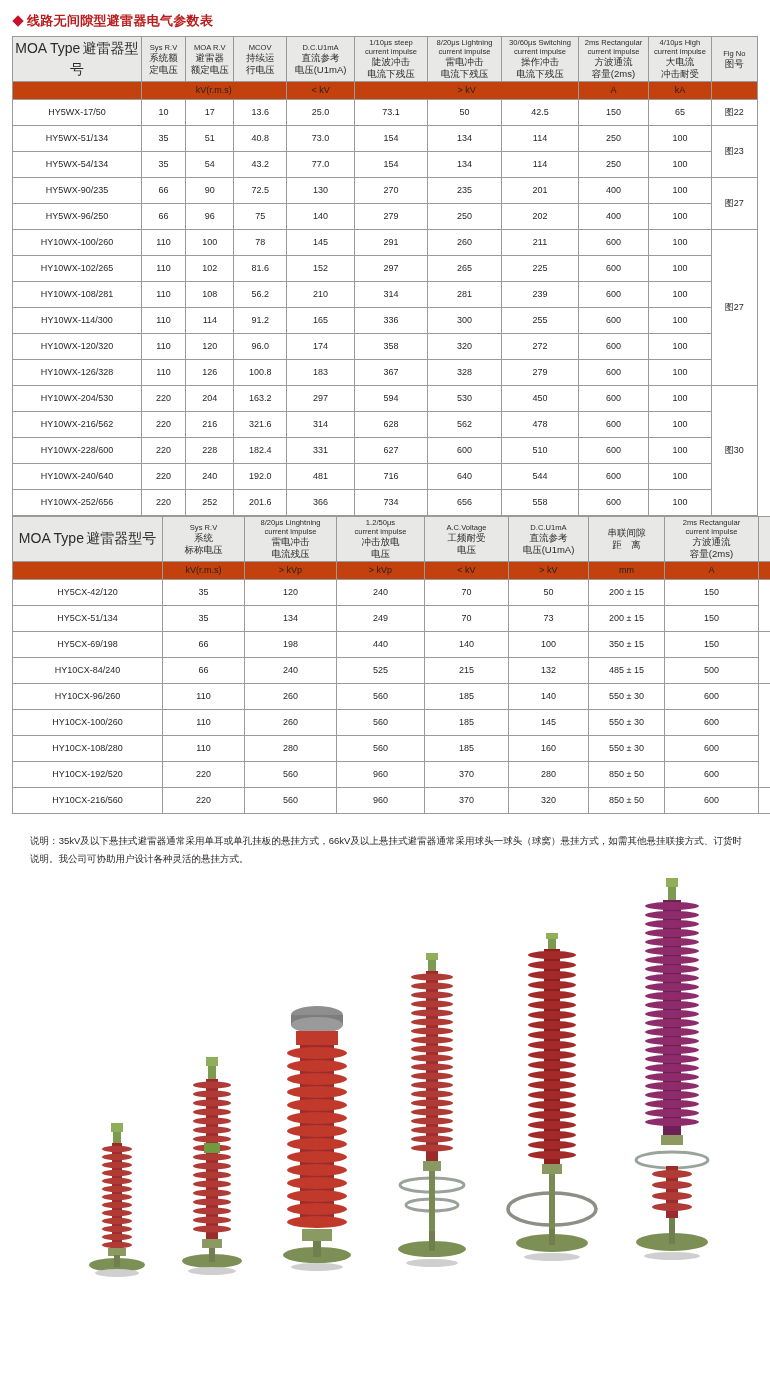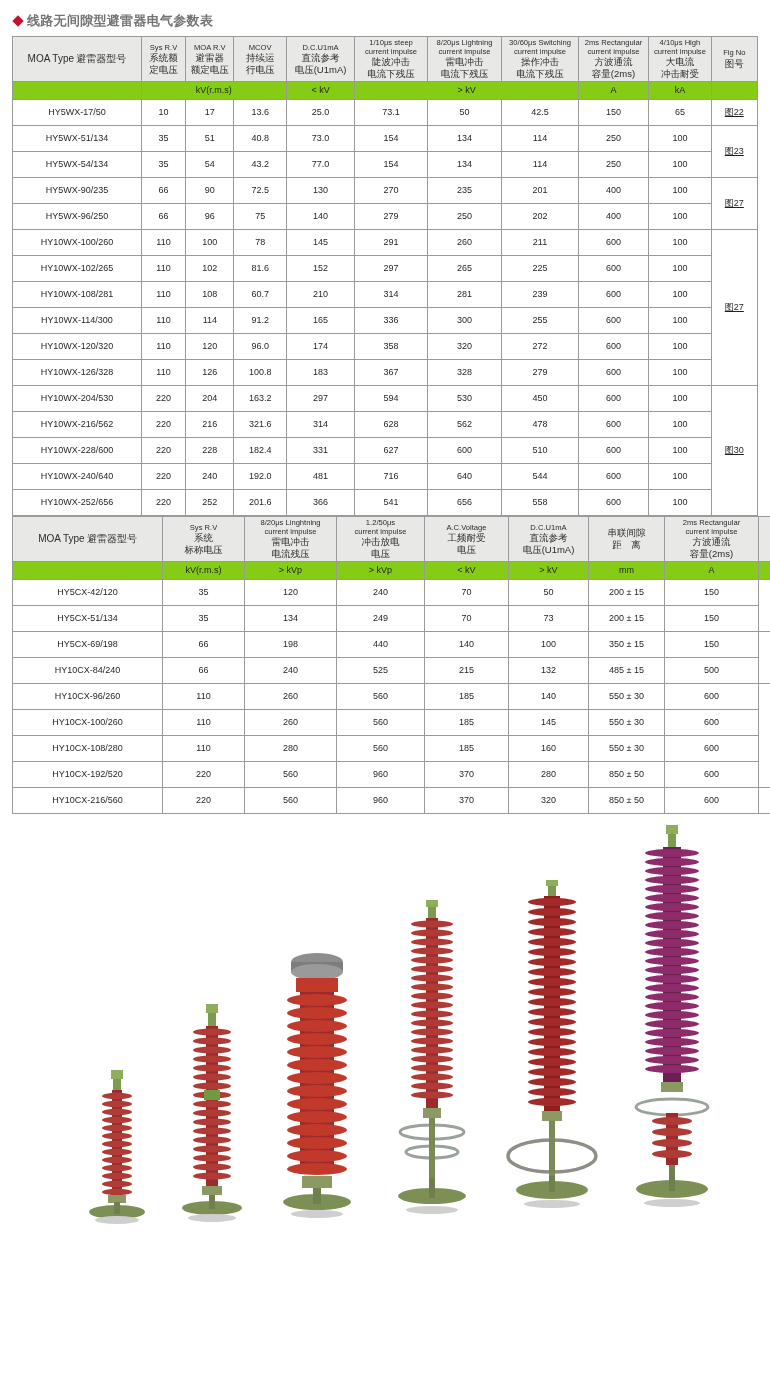"线路无间隙型避雷器电气参数表" .section-title { color: #737373 -> #b91c1c }
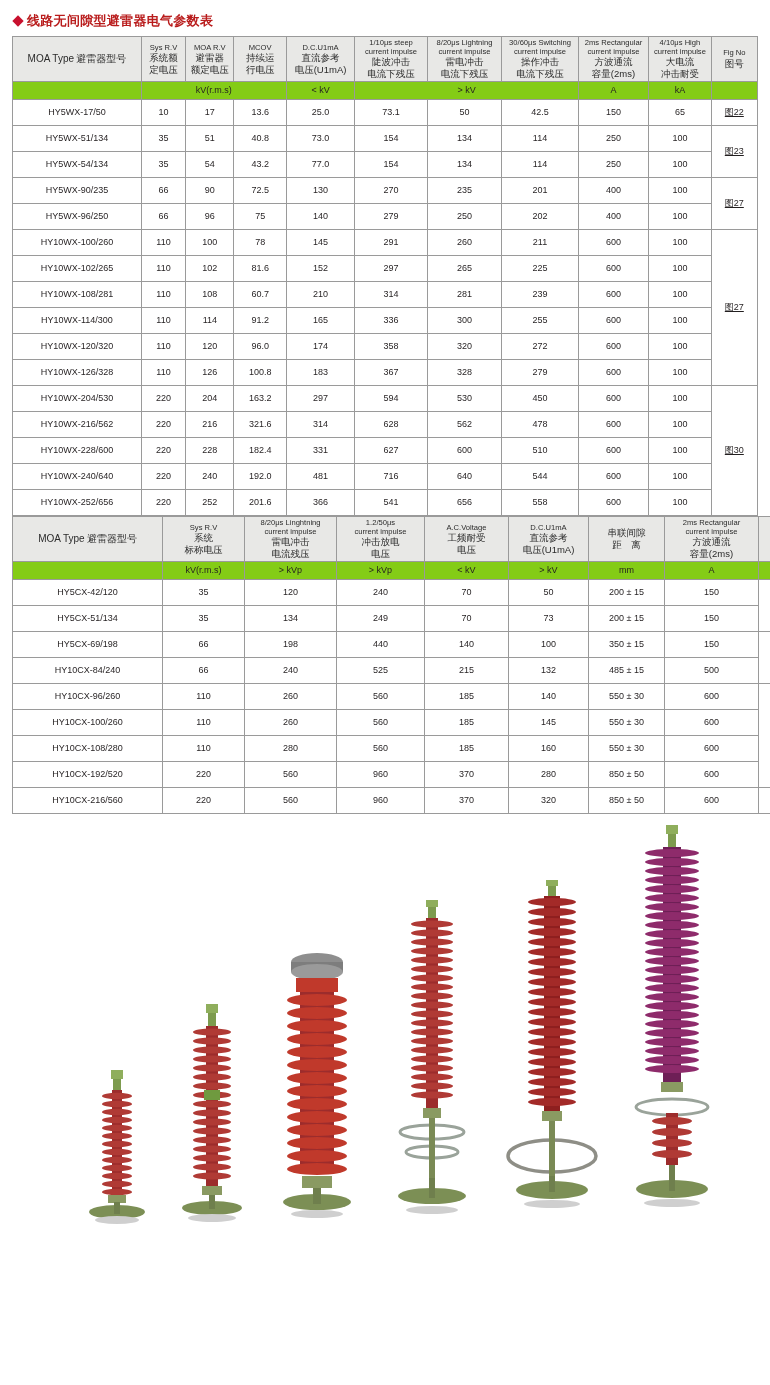"MOA Type" .moa-head { font-size: 10px -> 14px }
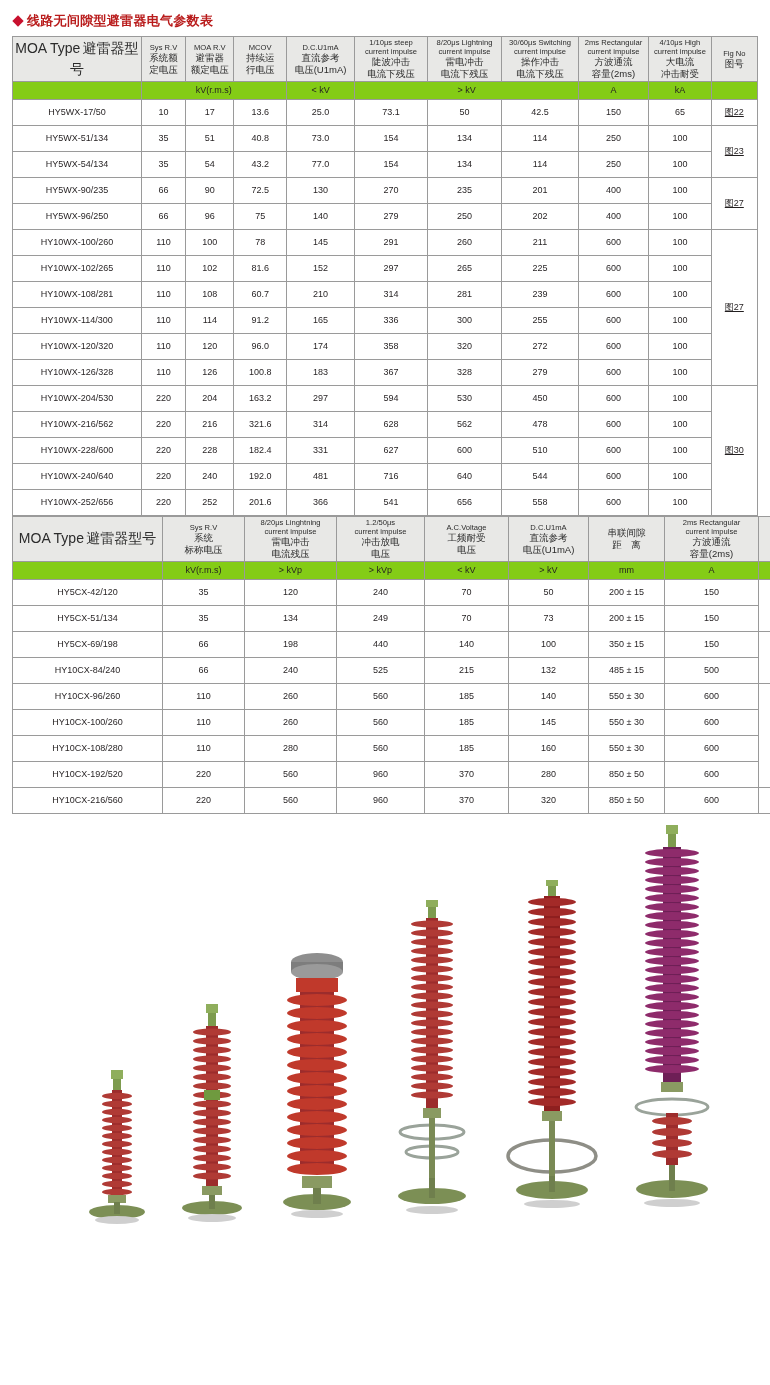"kV(r.m.s)" .unit-row td { background: #84cc16 -> #c2410c }
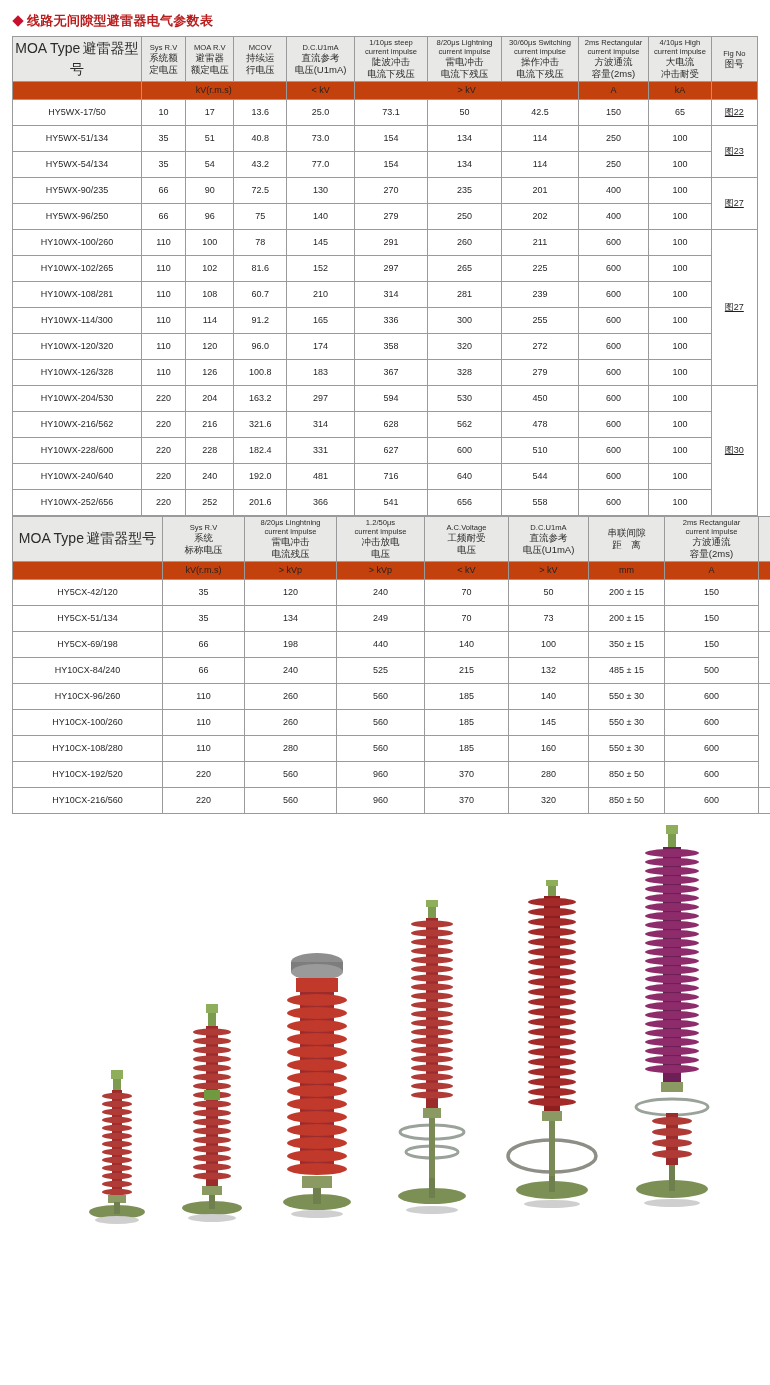"图22" .fig-cell { text-decoration: underline -> none }
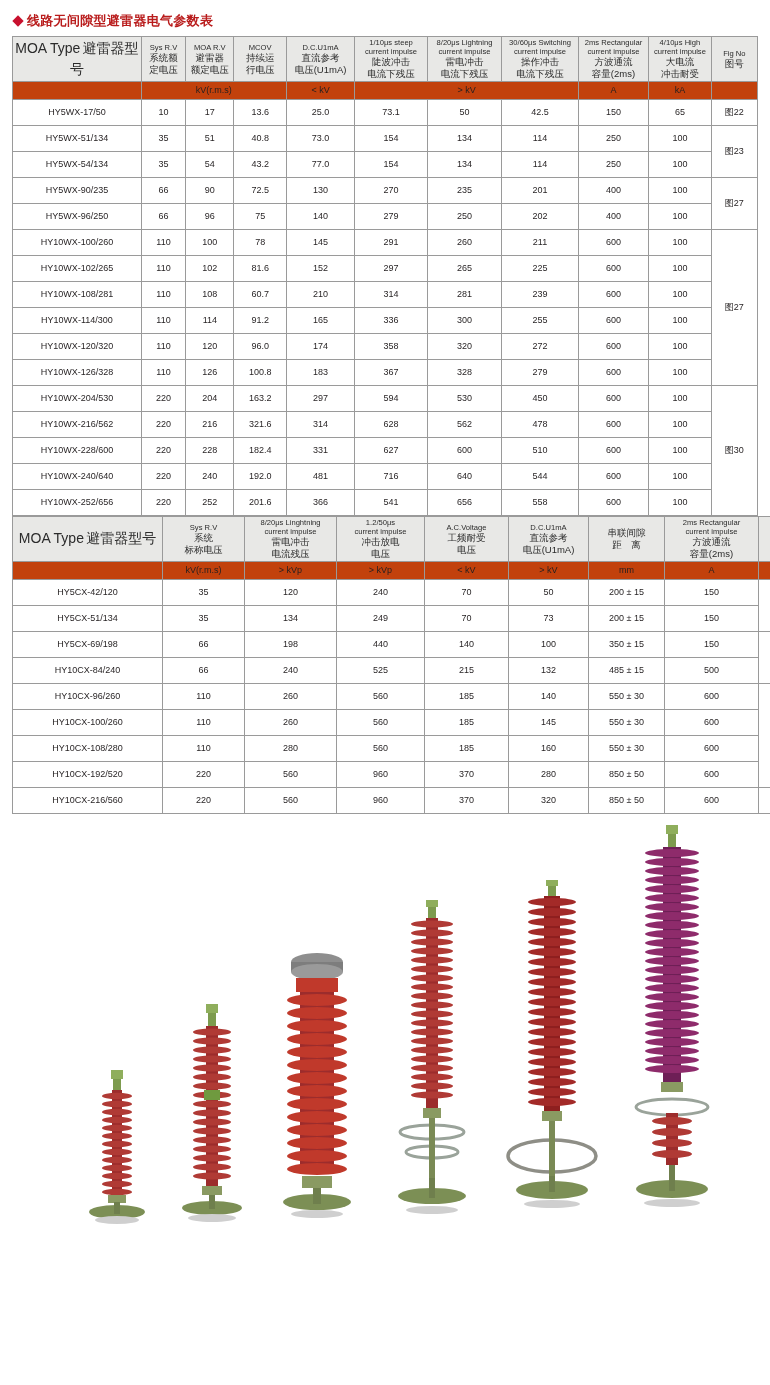"60.7" td { text: 60.7 -> 56.2 }
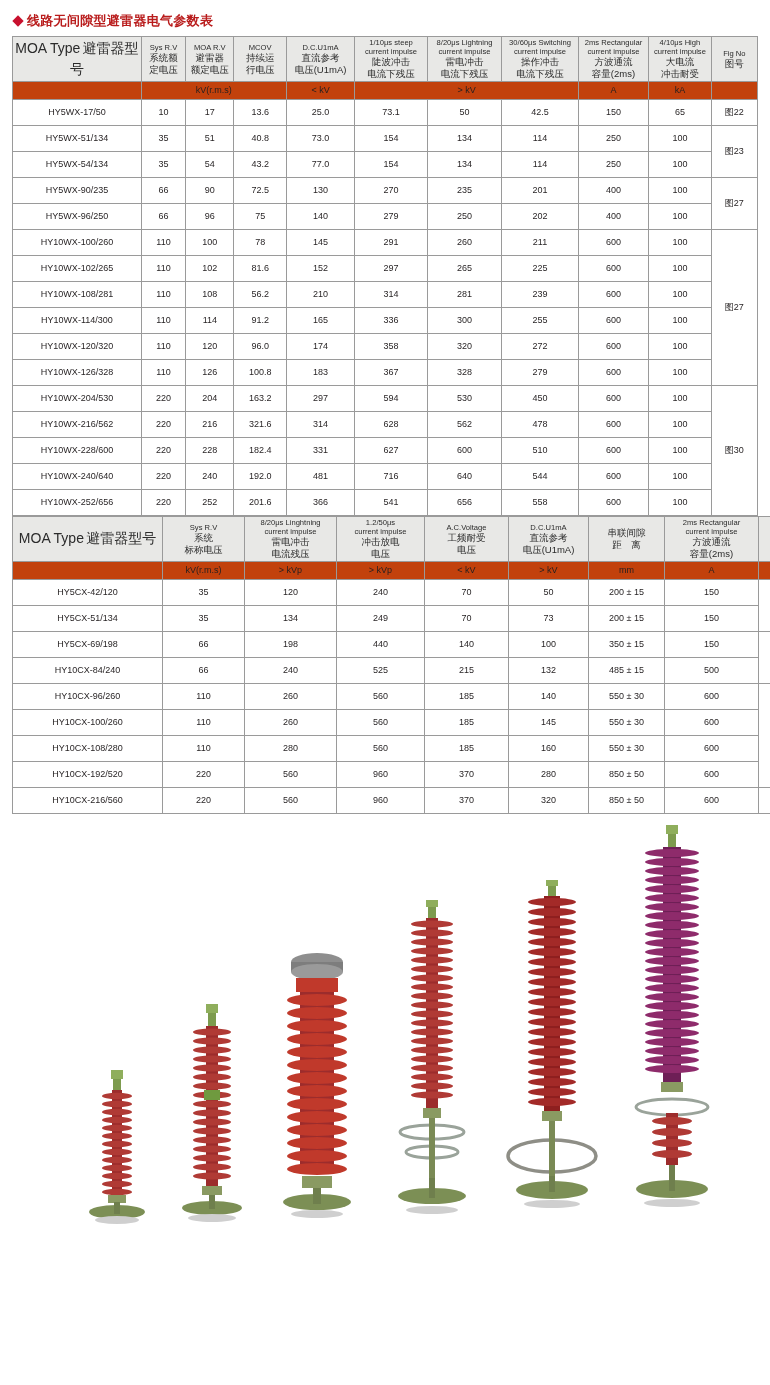"541" td { text: 541 -> 734 }
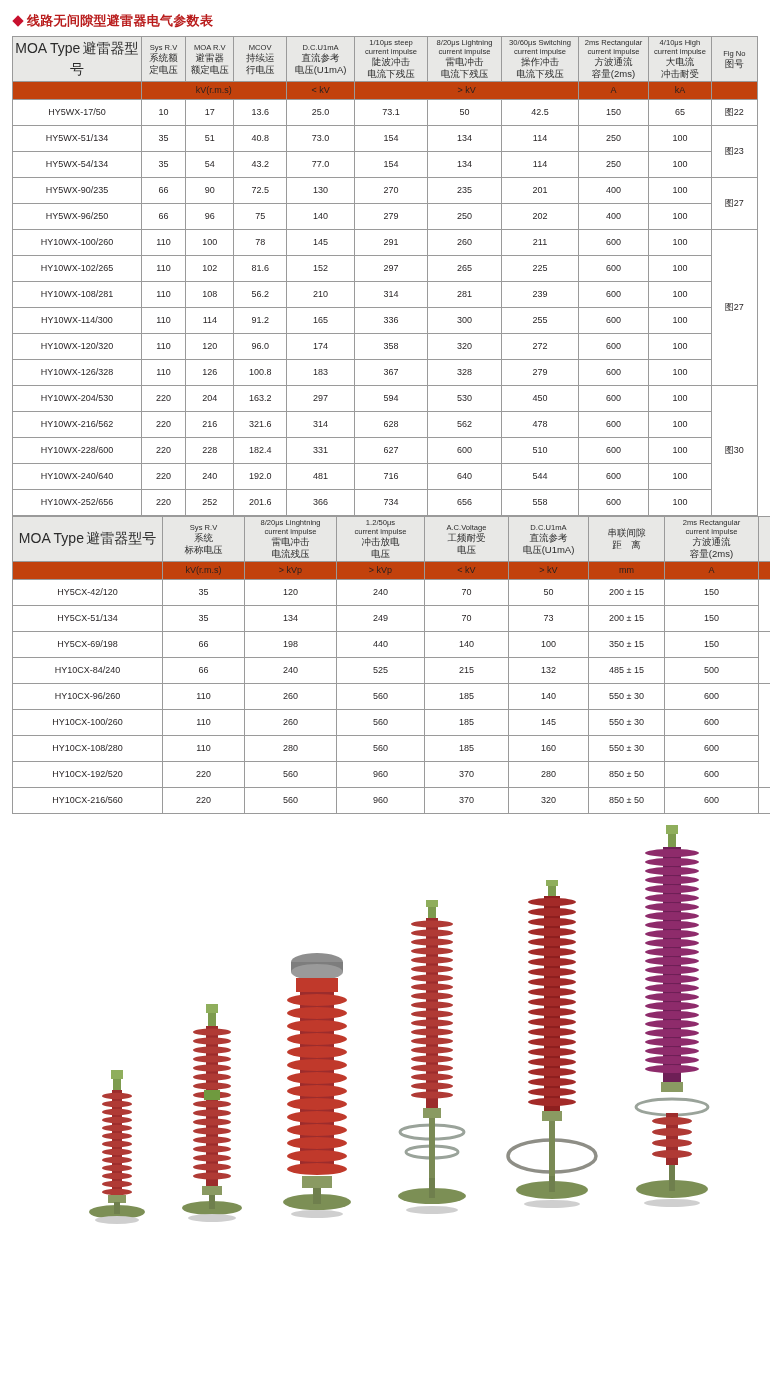"说明：35kV及以下悬挂式避雷器通常采用单耳或单孔挂板的悬挂方式，66kV及以上" div.note { html: none -> <div> <p>说明：35kV及以下悬挂式避雷器通常采用单耳或单孔挂板的悬挂方式，66kV及以上悬挂式避雷器通常采用球头一球头（球窝）悬挂方式，如需其他悬挂联接方式、订货时说明。我公司可协助用户设计各种灵活的悬挂方式。</p> </div> }
